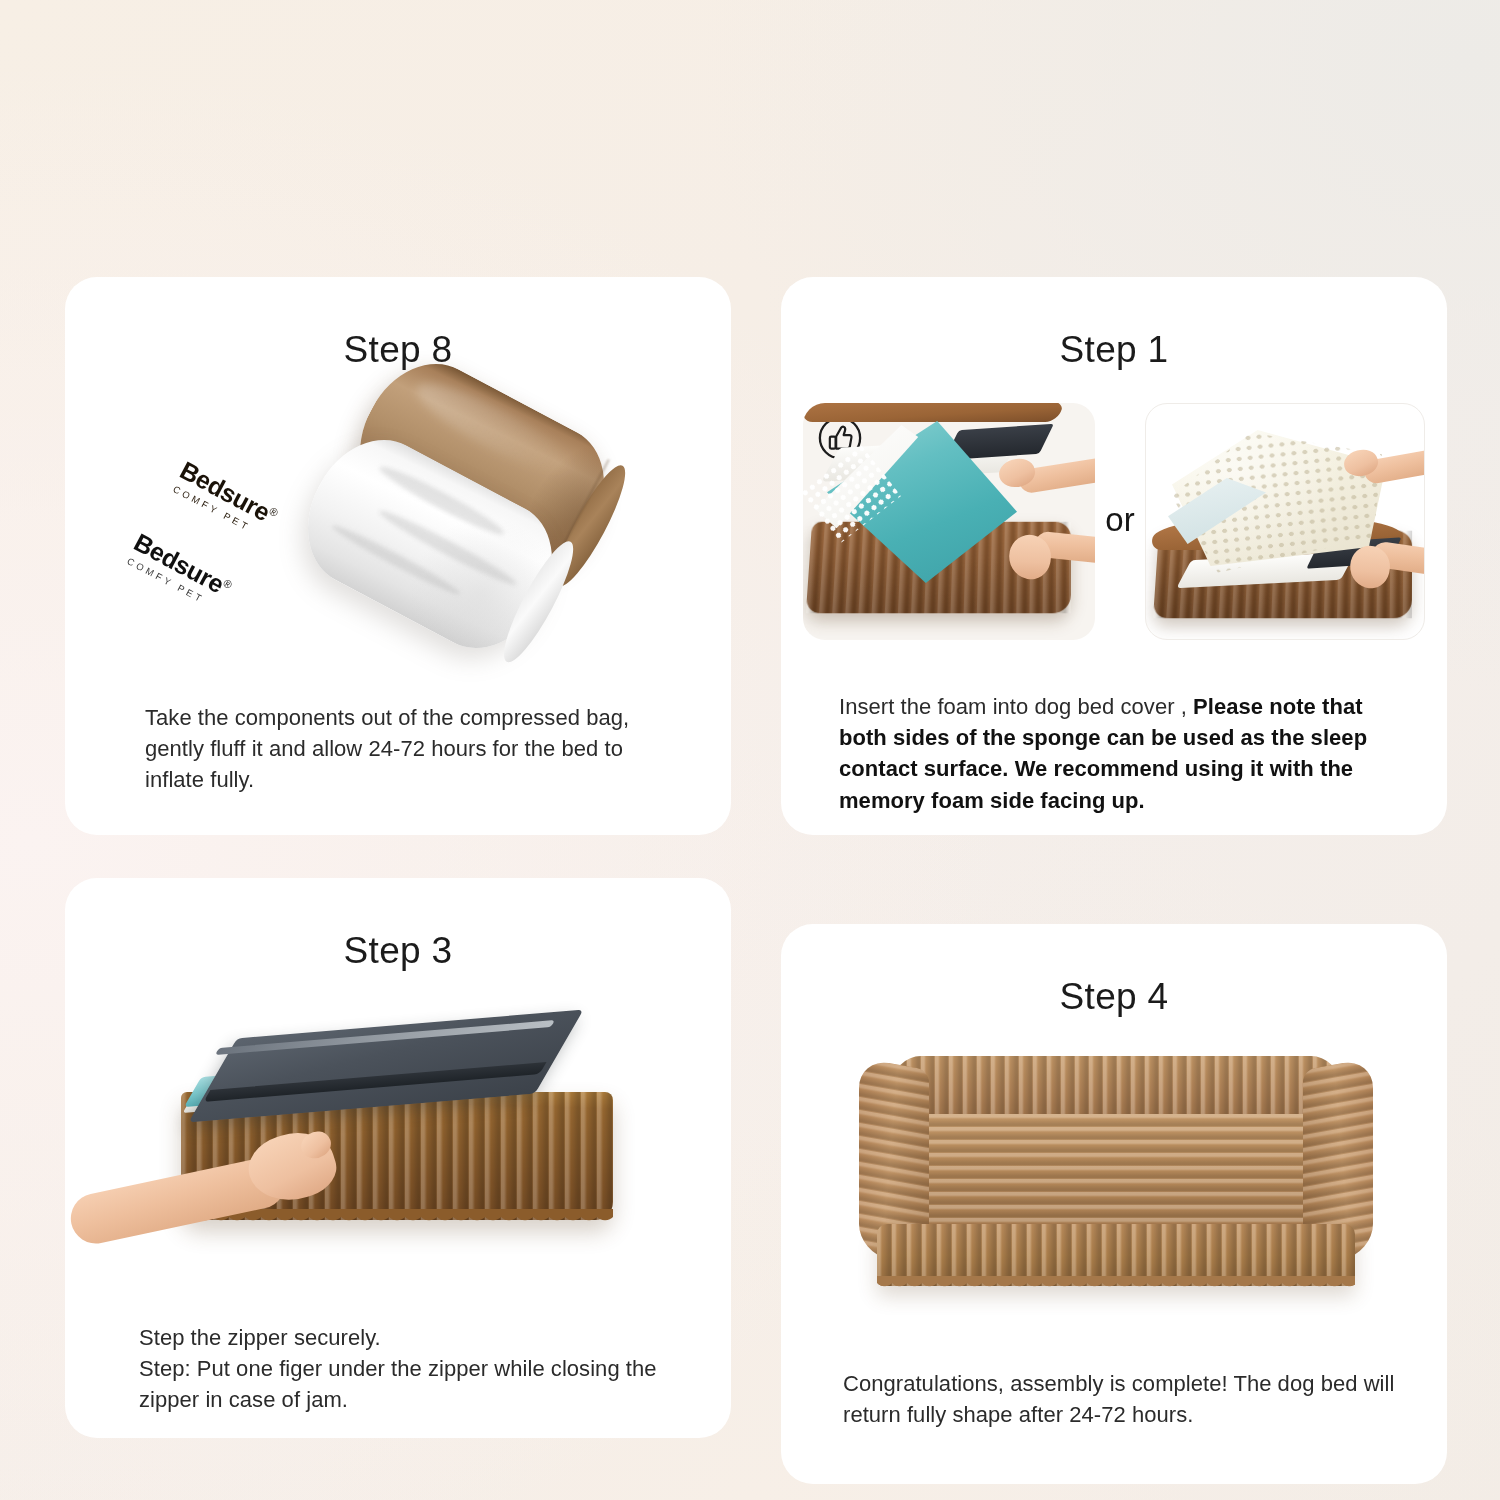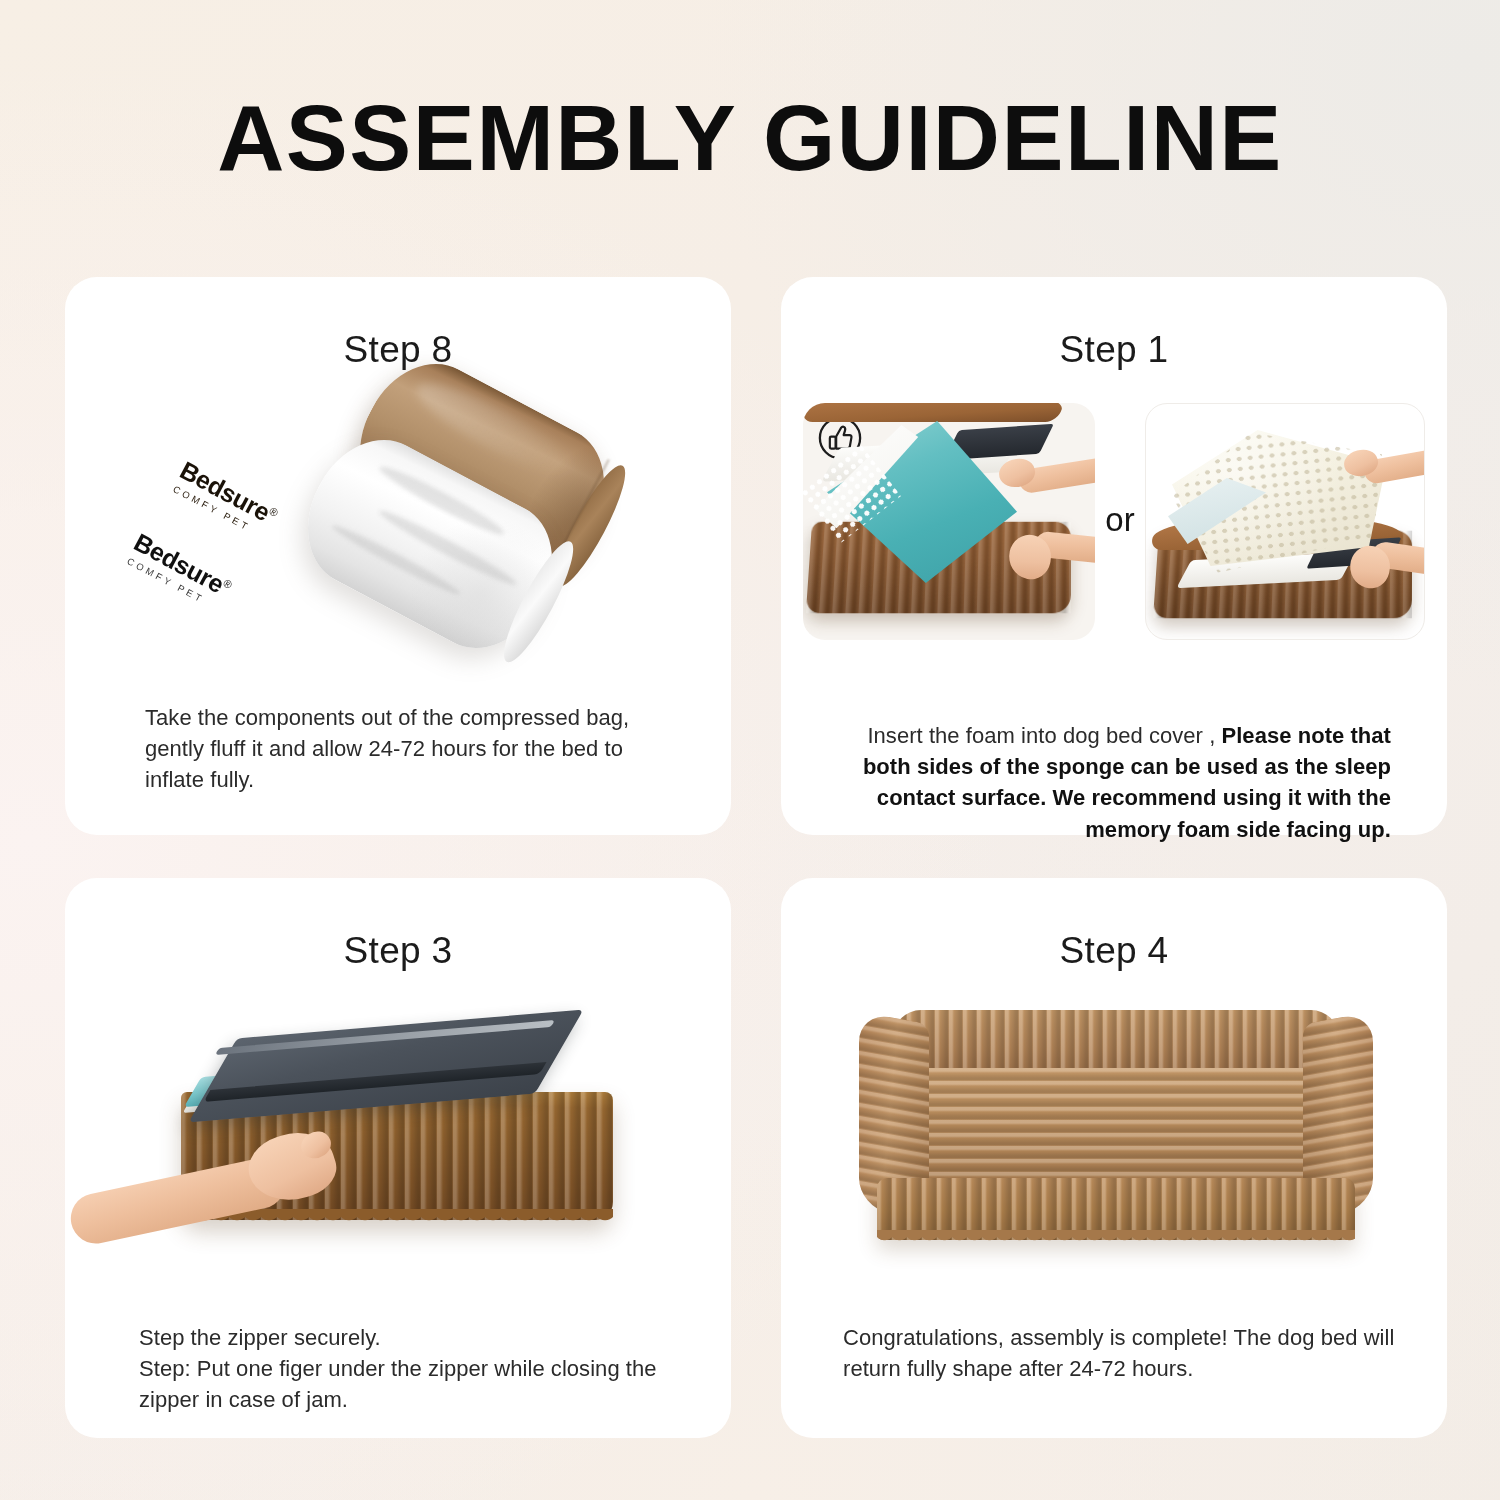"ASSEMBLY GUIDELINE" div.title { html: <div>ASSEMBLY GUIDELINE</div> -> none }
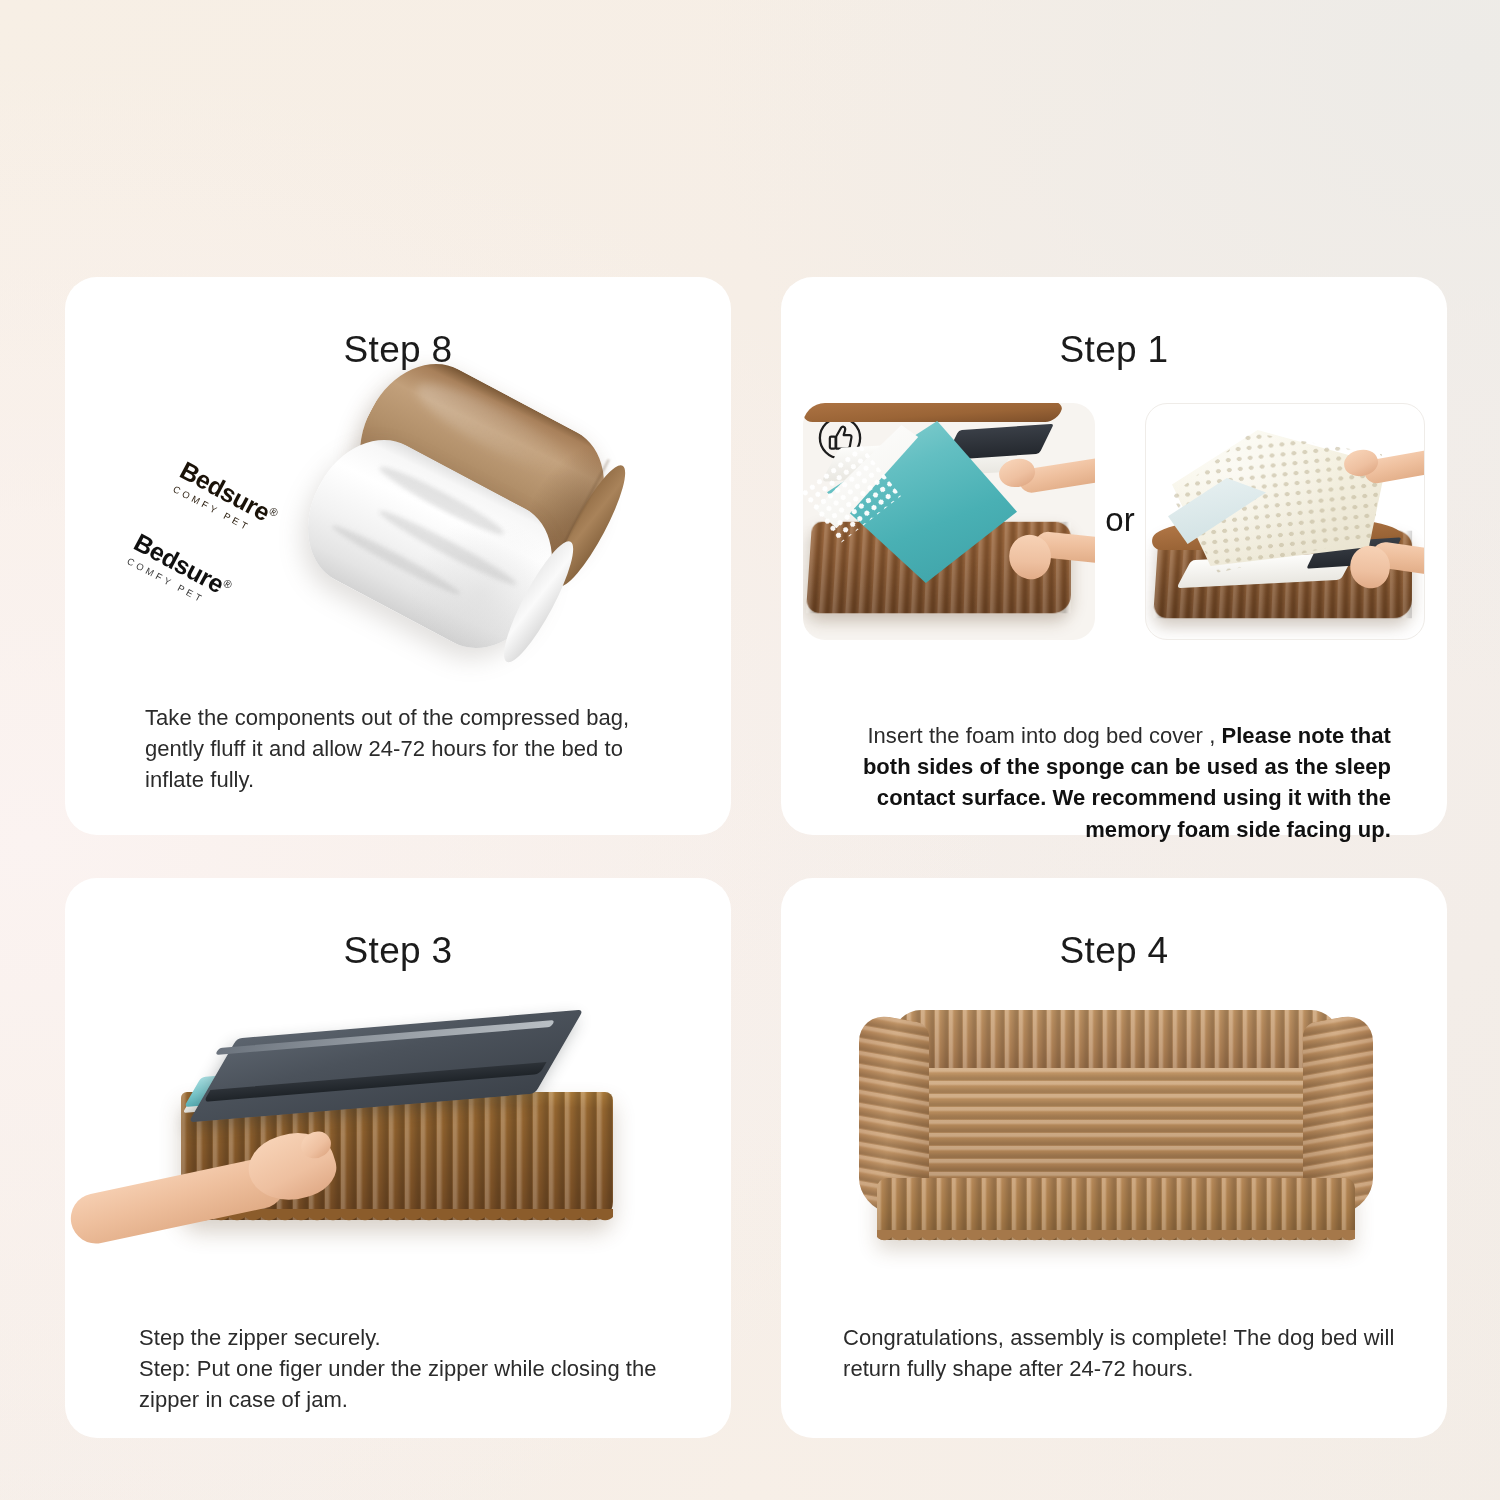"Insert the foam into dog" #cap2 { text-align: right -> none; top: 443px -> 414px }
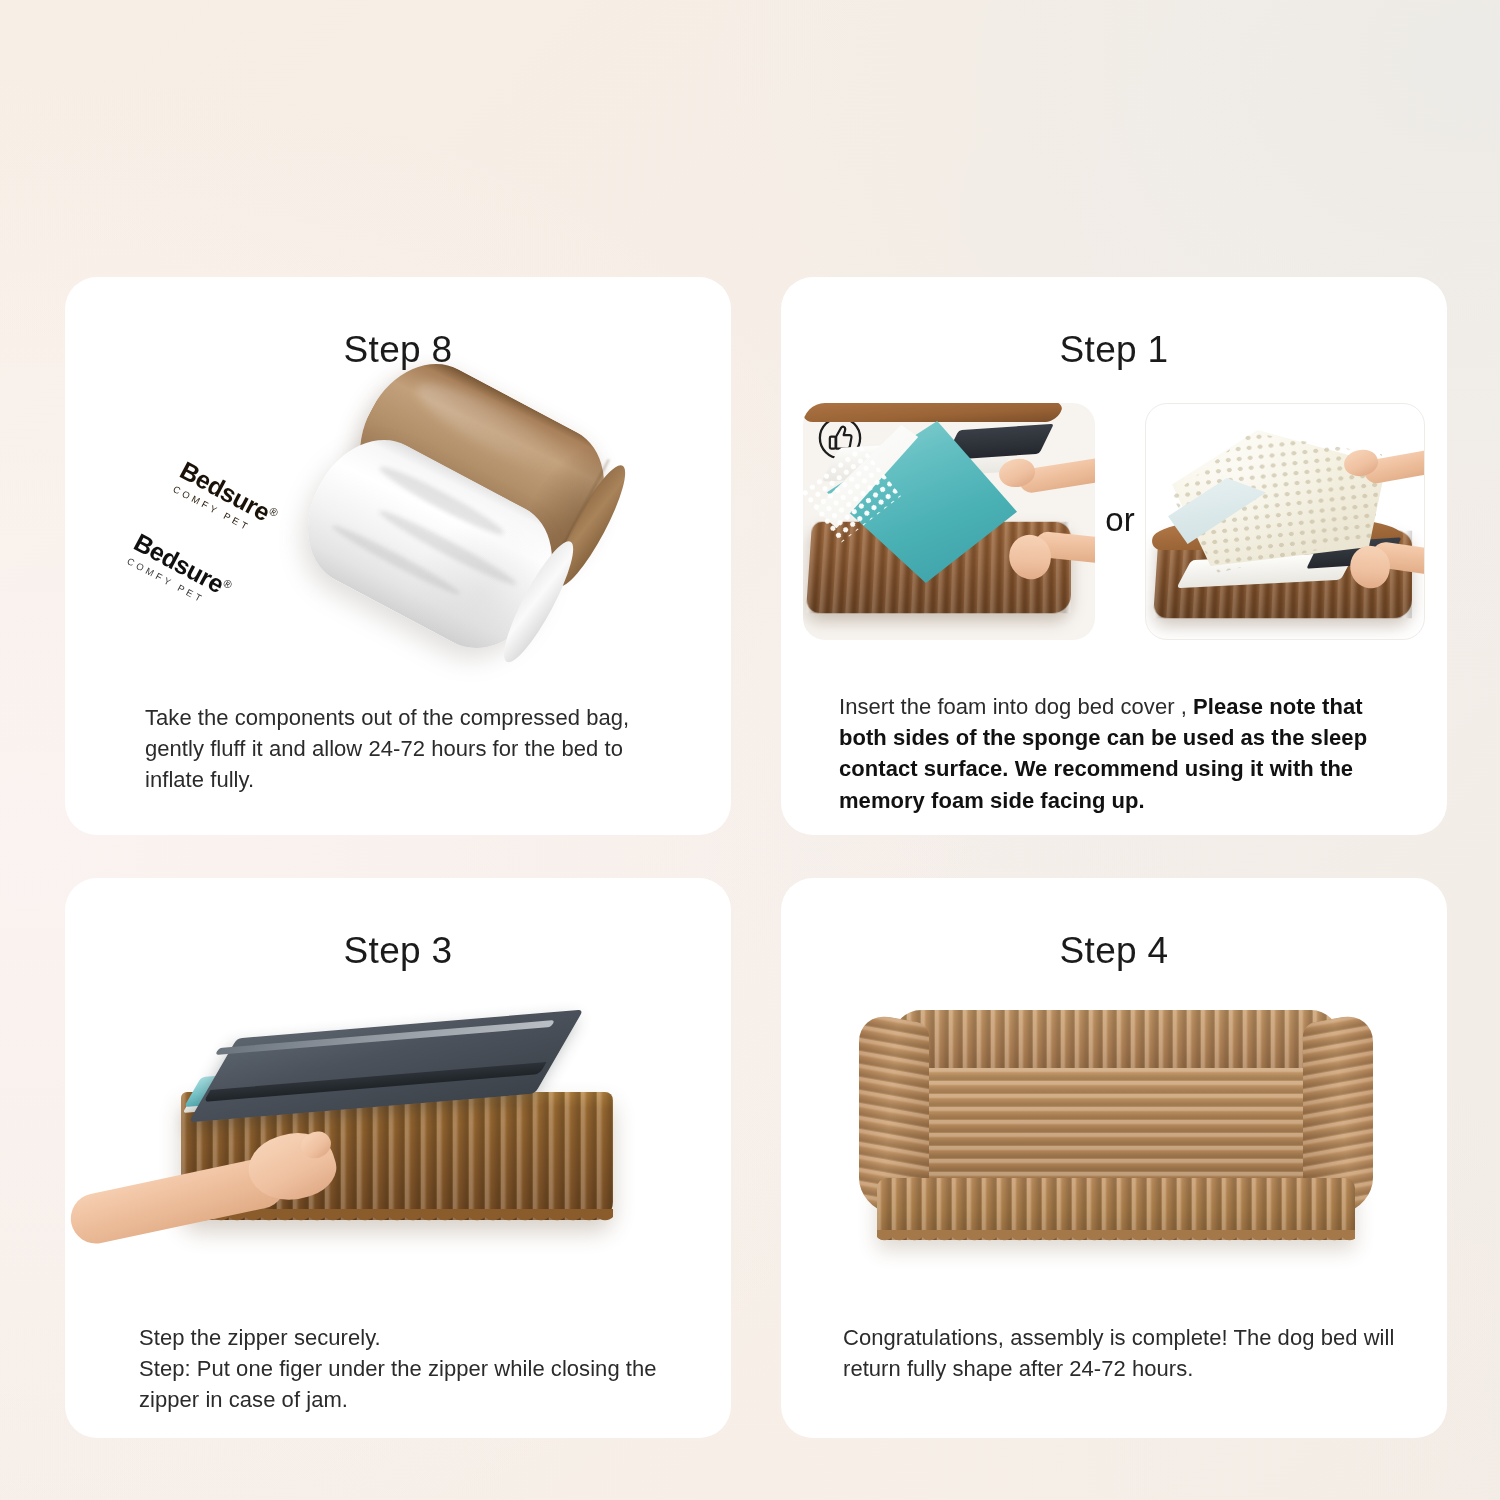"Step 4" #card4 { top: 878px -> 924px }
